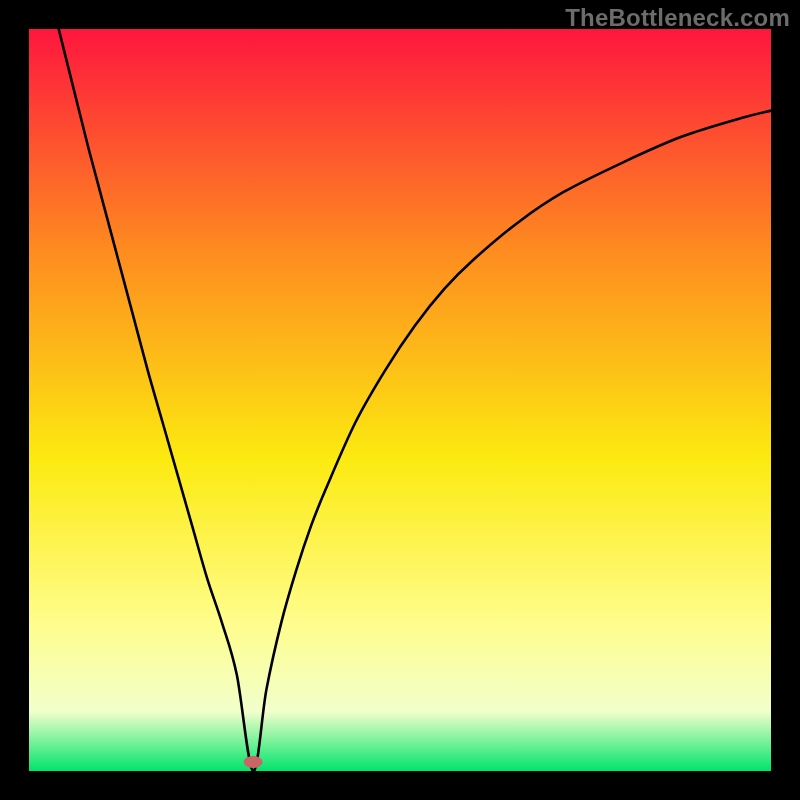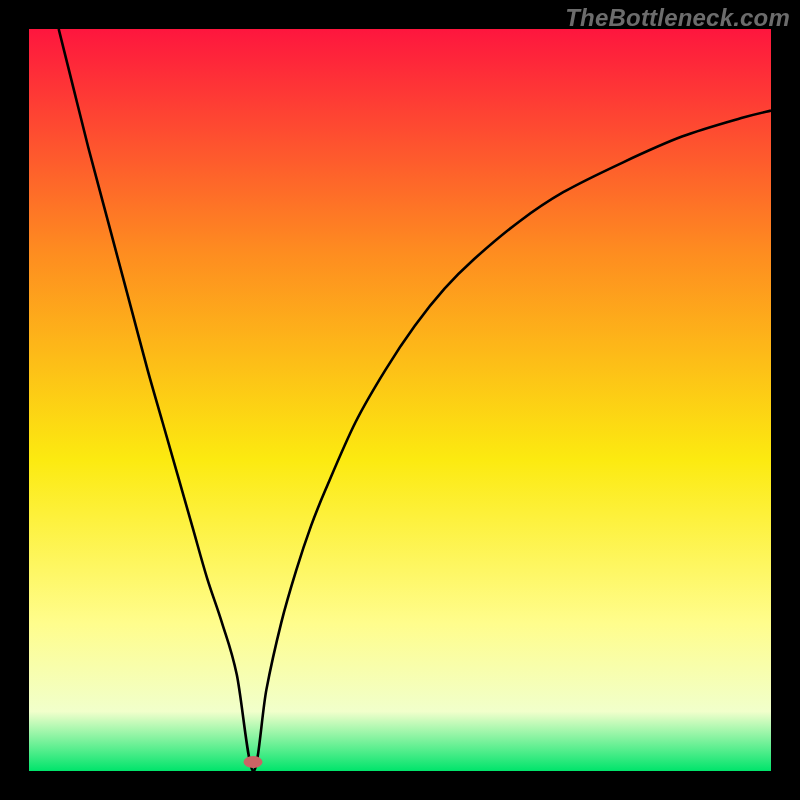"TheBottleneck.com" .frame { font-style: italic -> none }
